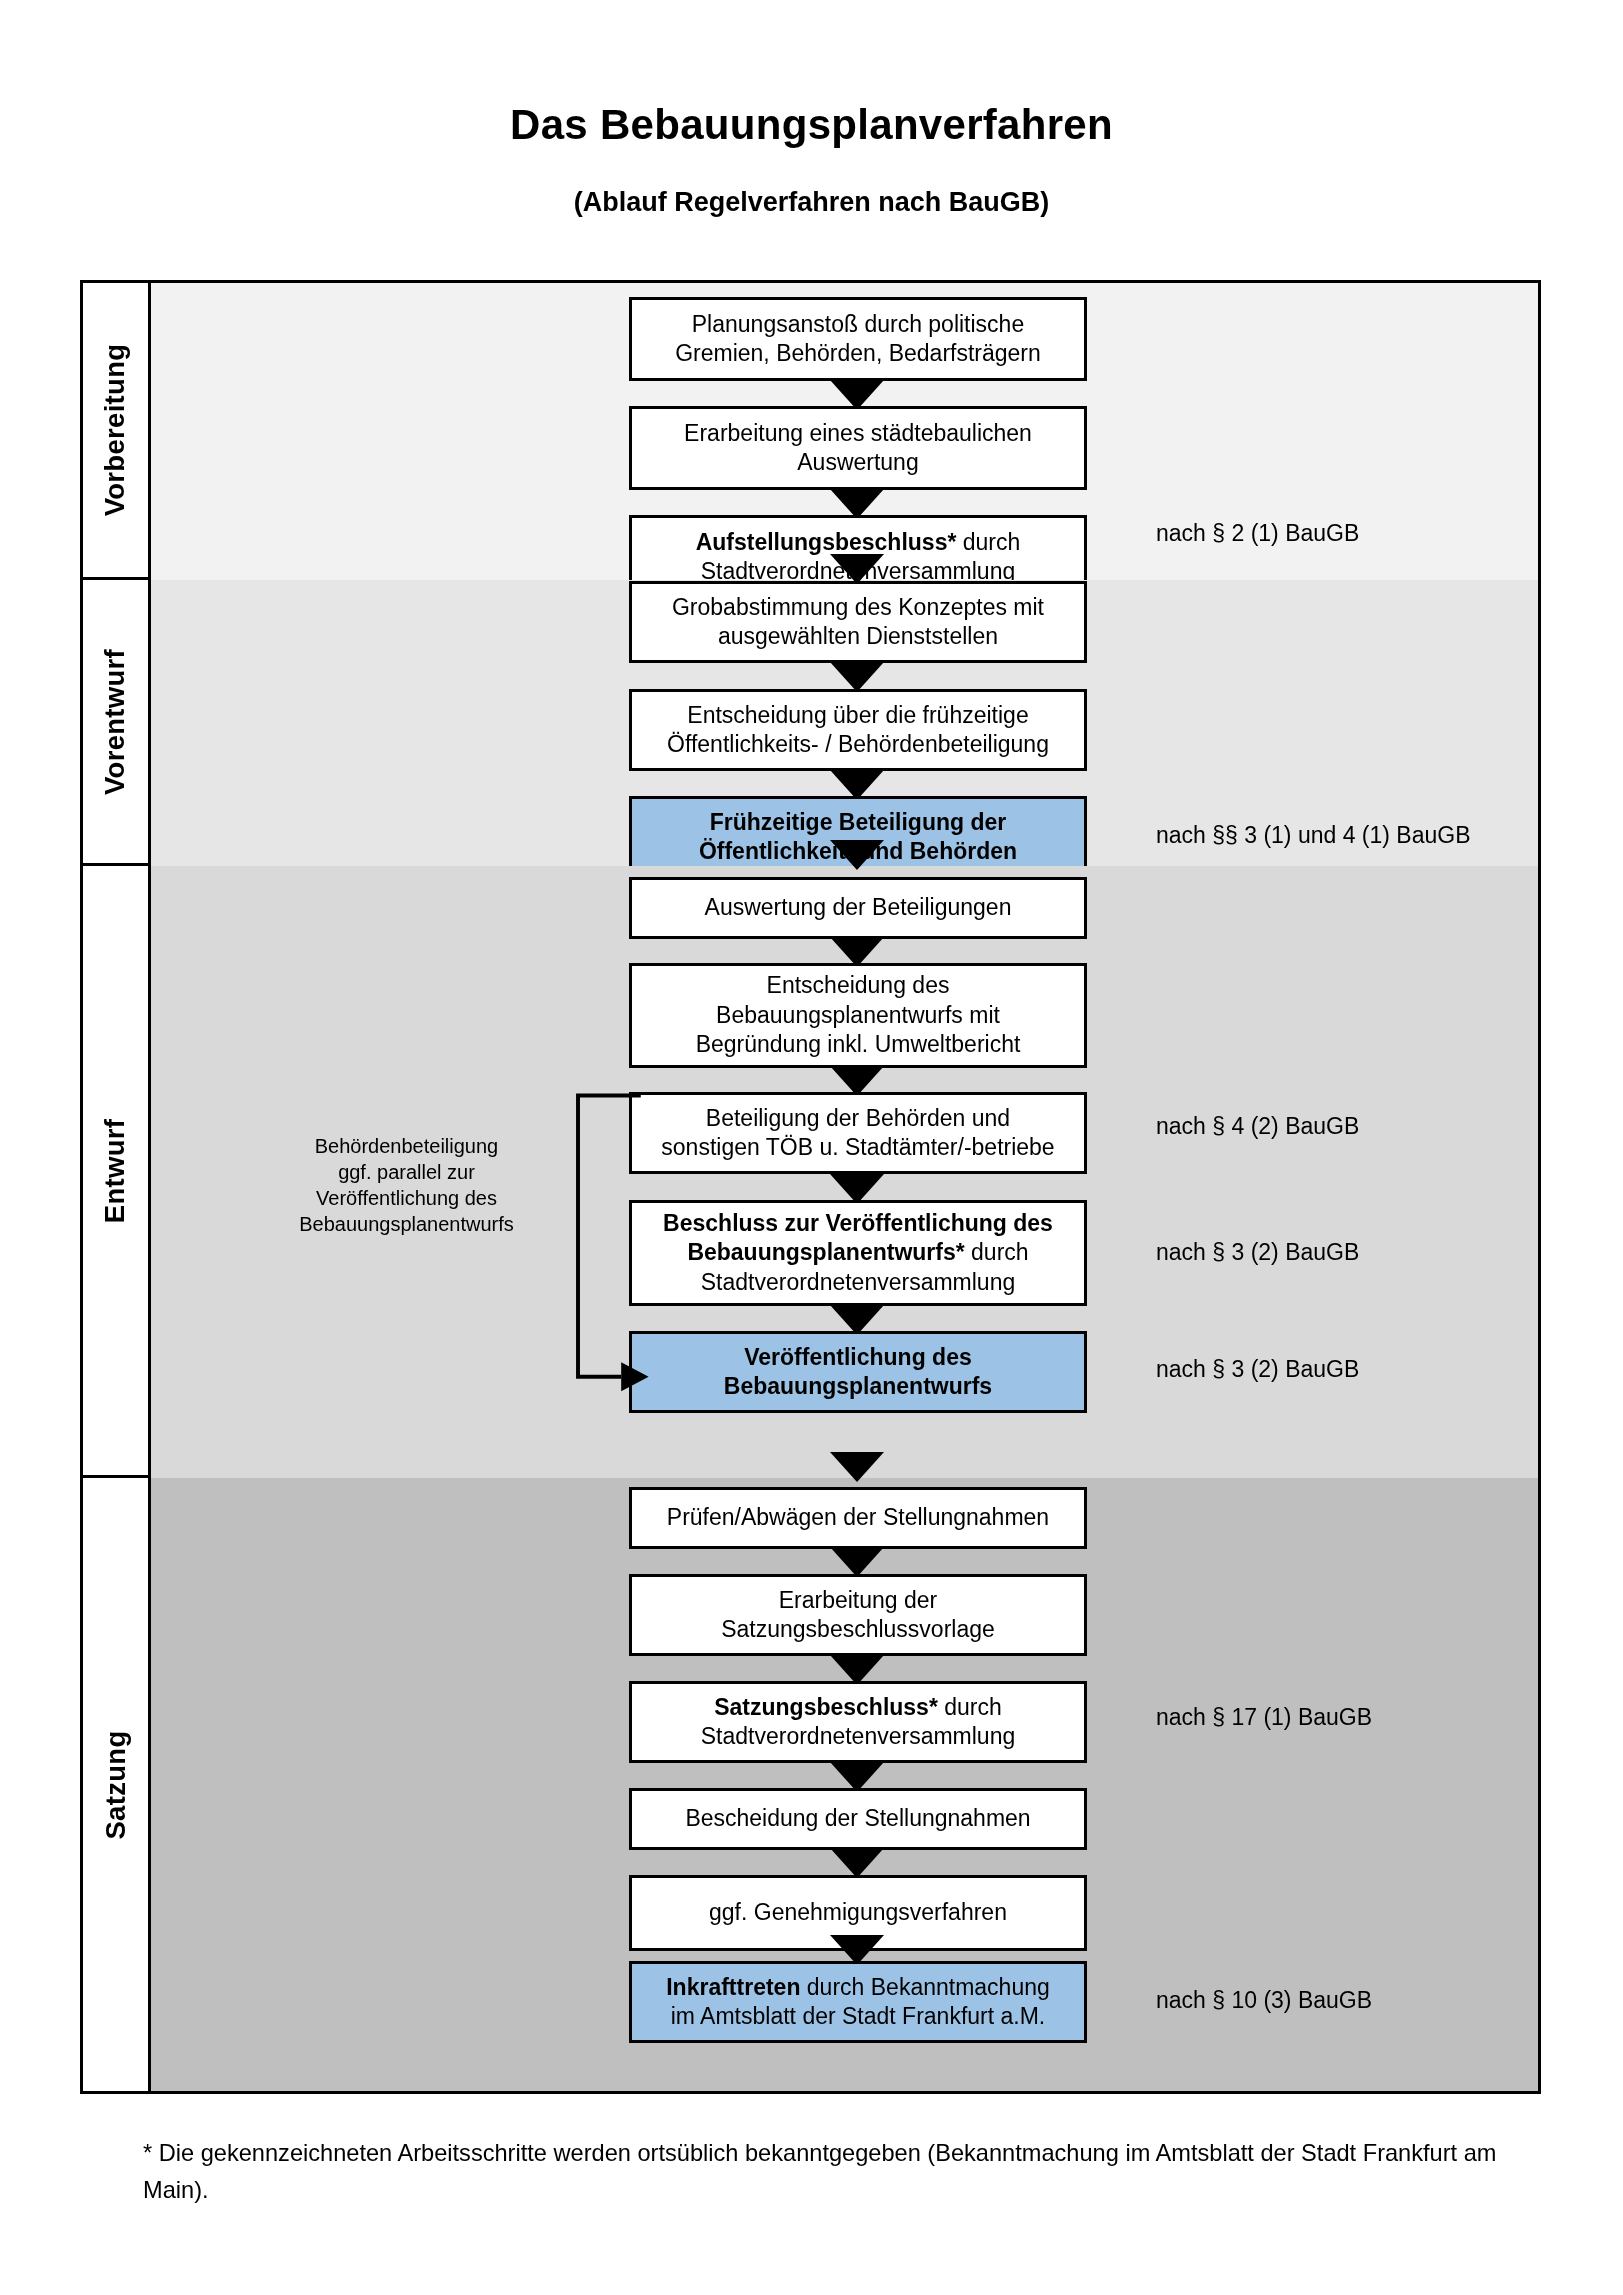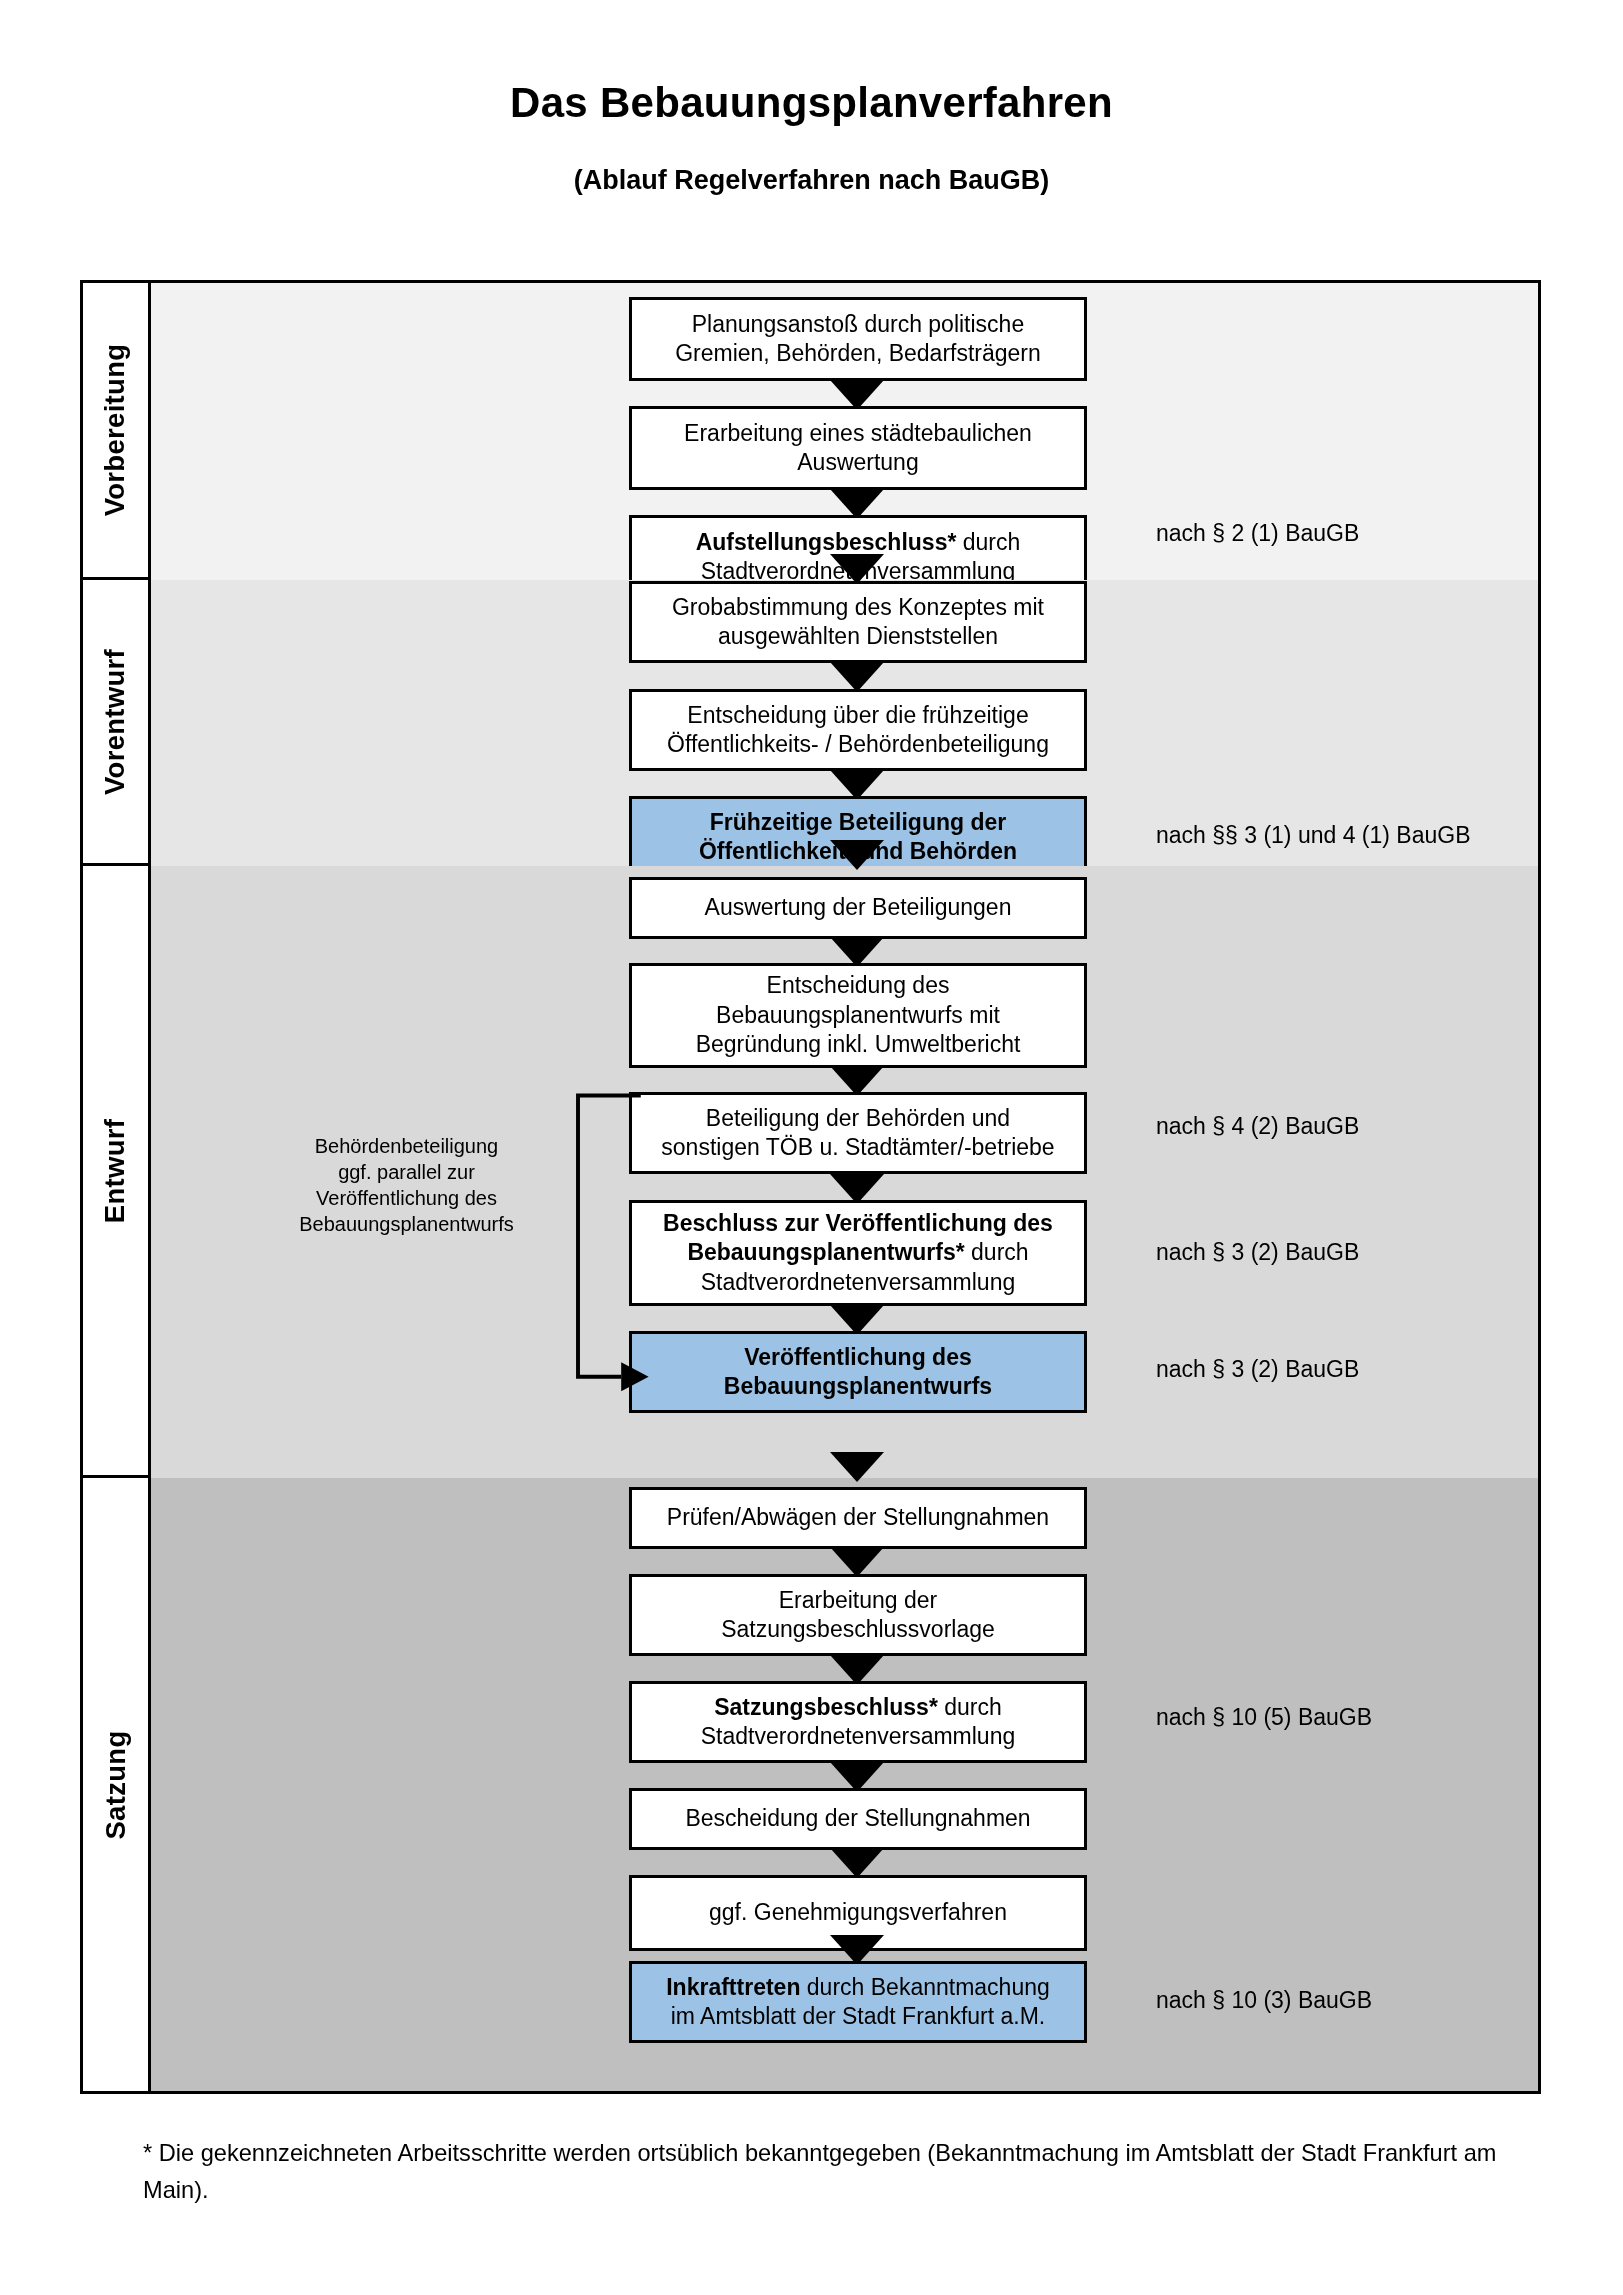"Das Bebauungsplanverfahren" #header { padding-top: 79px -> 101px }
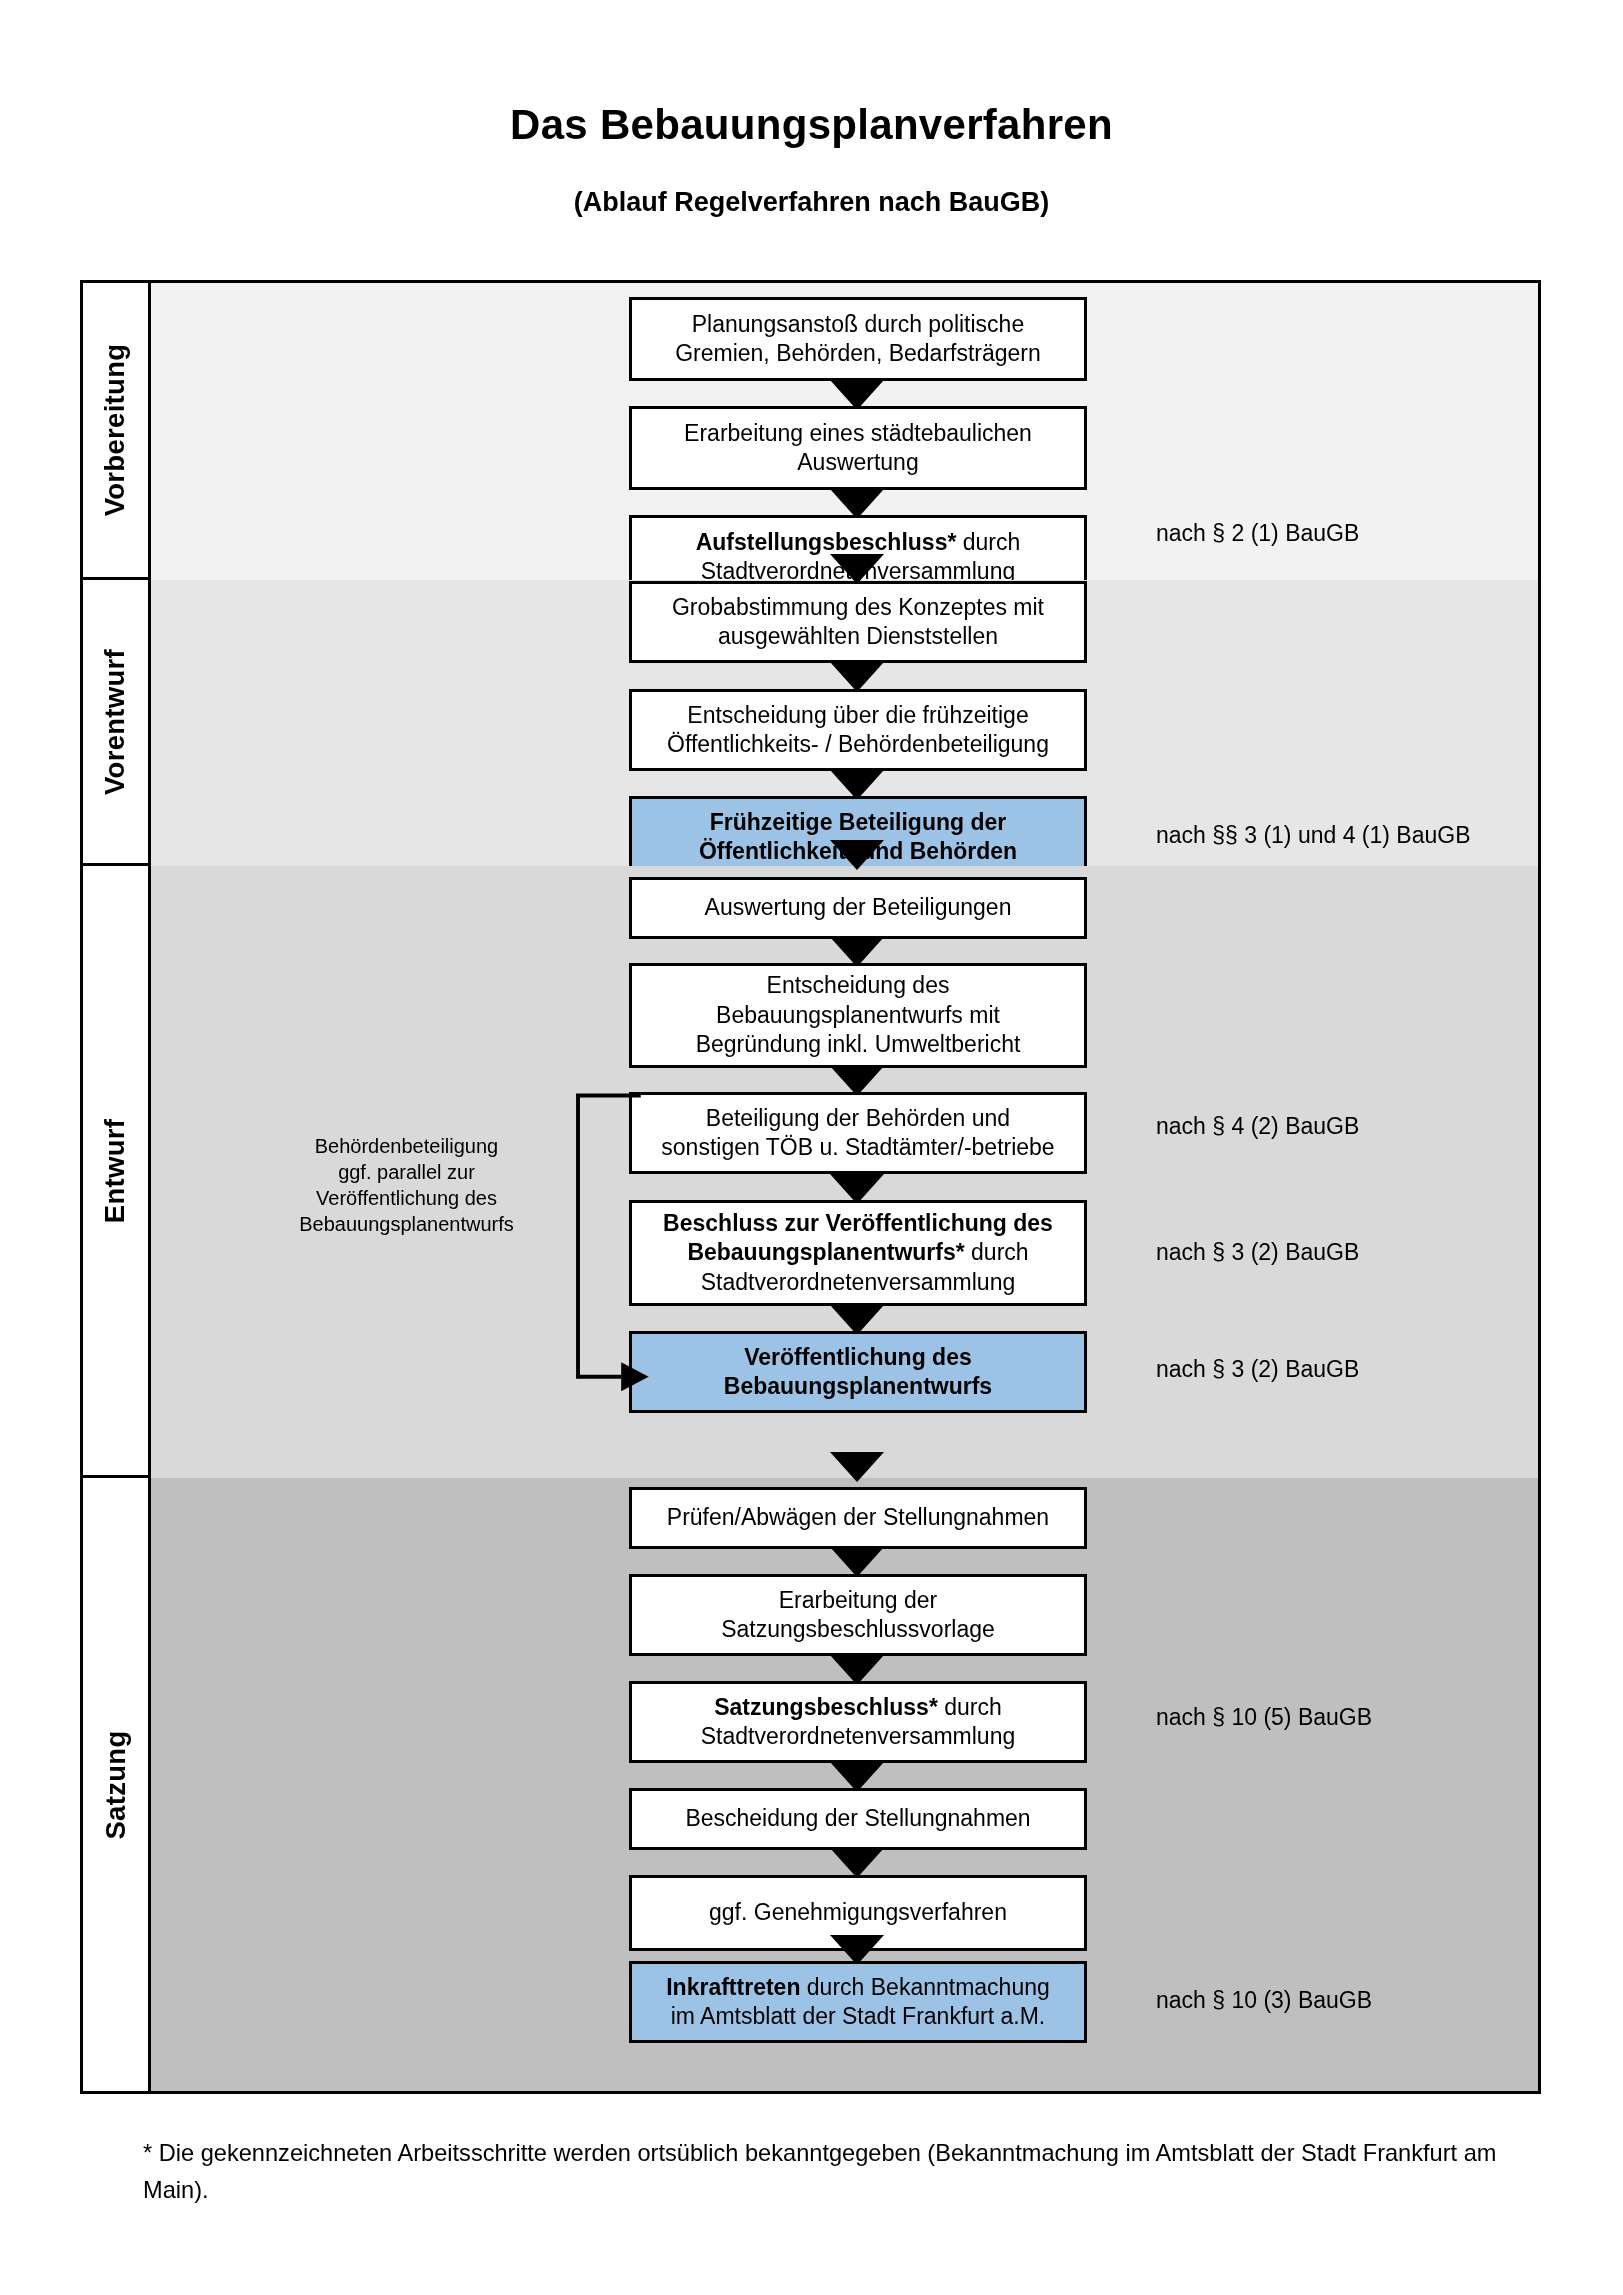"nach § 10 (5) BauGB" div.ref-text { text: 10 (5 -> 17 (1 }
